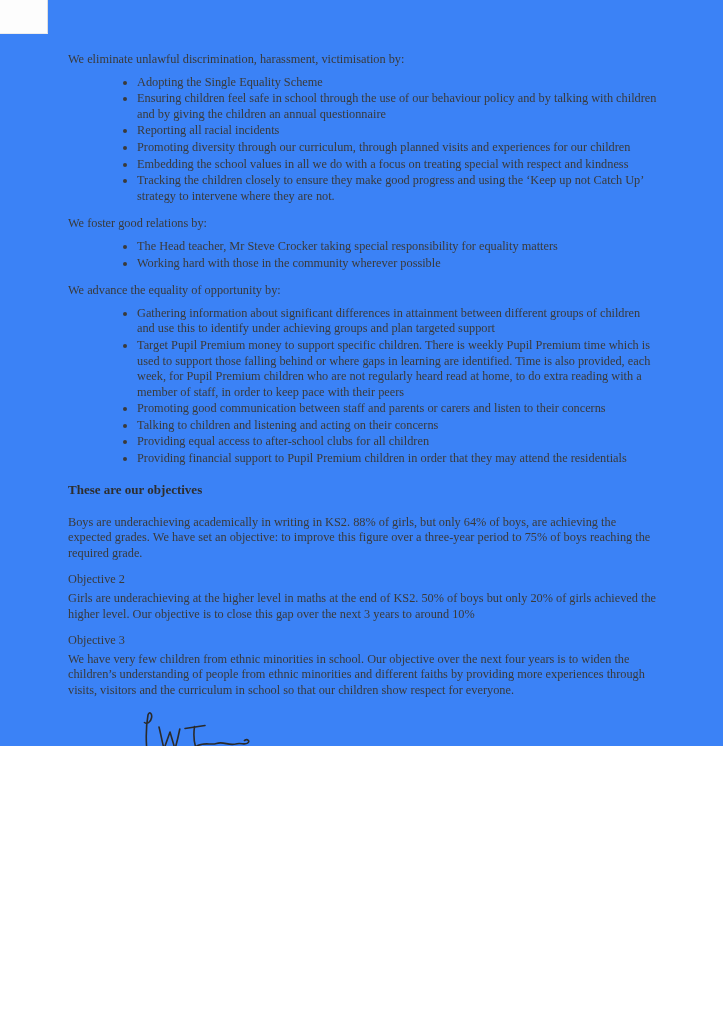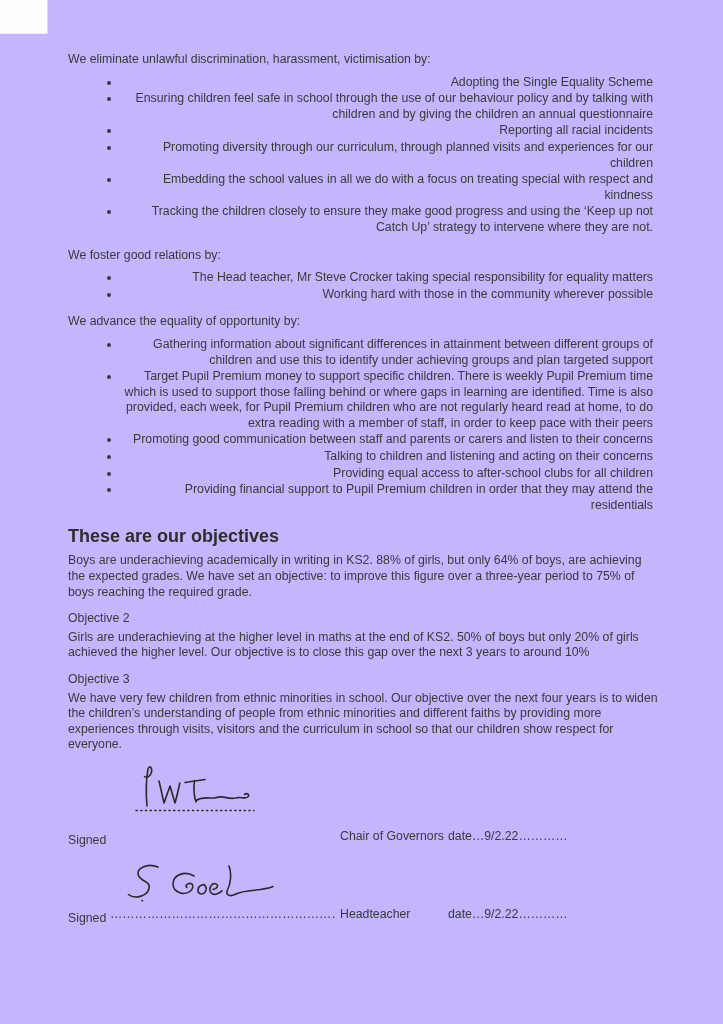"We eliminate unlawful discrimination," .page { background: #c4b5fd -> #3b82f6; font-family: Liberation Sans, sans-serif -> Liberation Serif, serif; height: 1024px -> 746px }
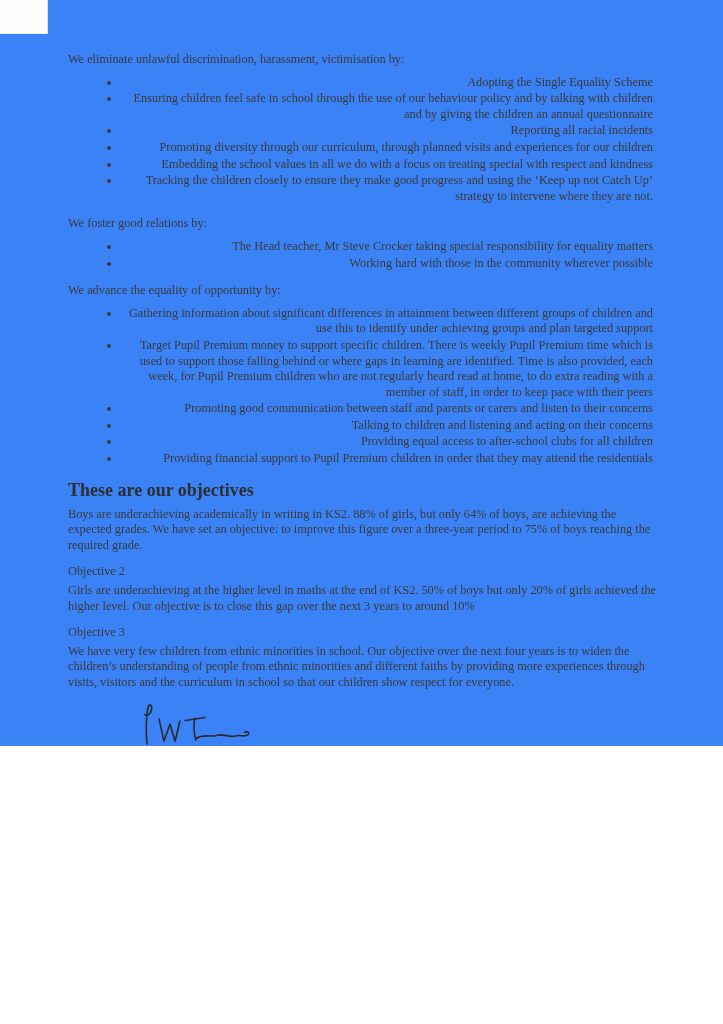"Adopting the Single Equality Scheme" ul.bullets li { margin: 0 0 1px 0 -> 0 0 1px 16px; text-align: right -> none }
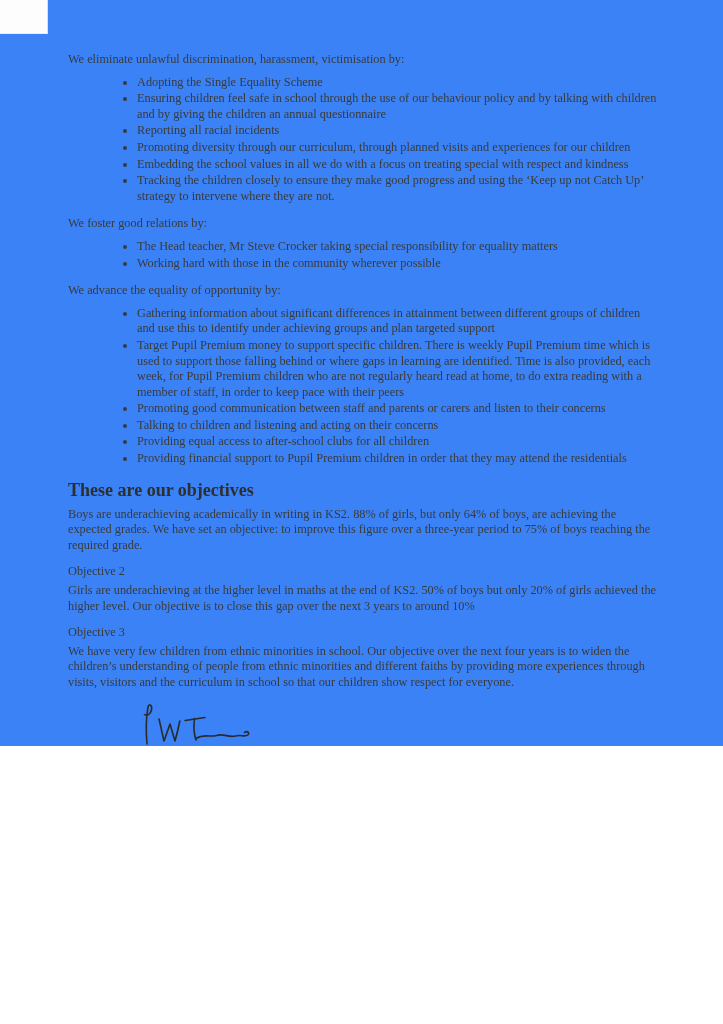"These are our objectives" h2.objectives-heading { font-size: 18px -> 13px; margin: 14px 0 8px 0 -> 14px 0 16px 0 }
